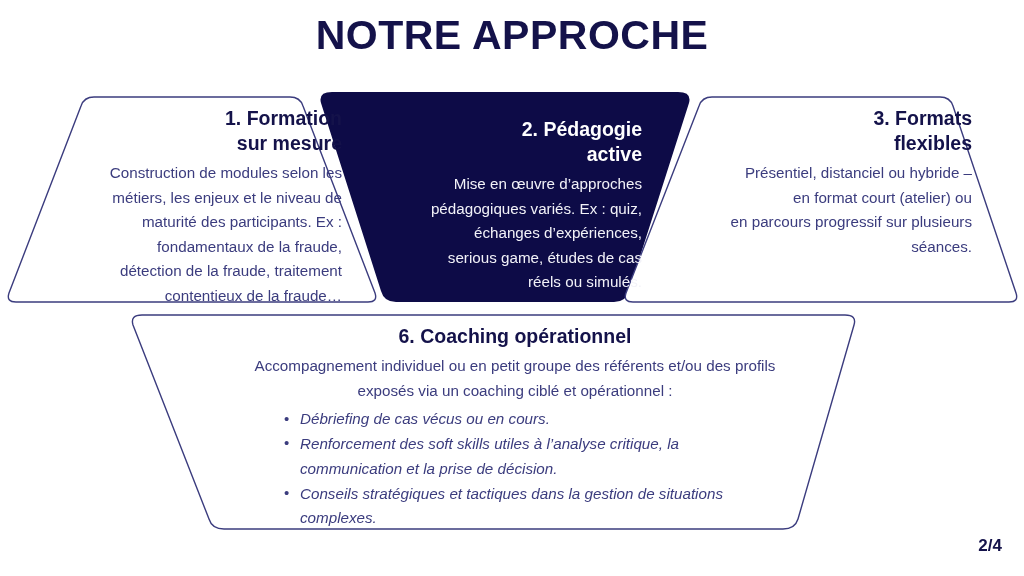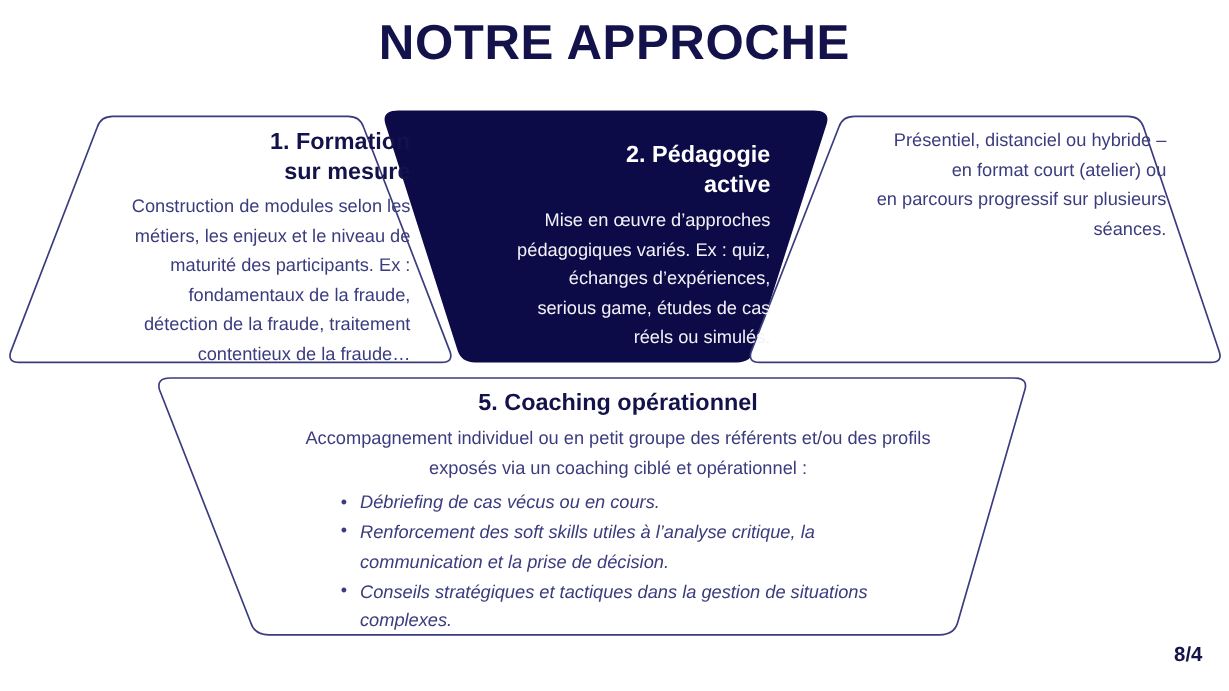"3. Formats" p.card-heading { html: none -> <p>3. Formats flexibles</p> }
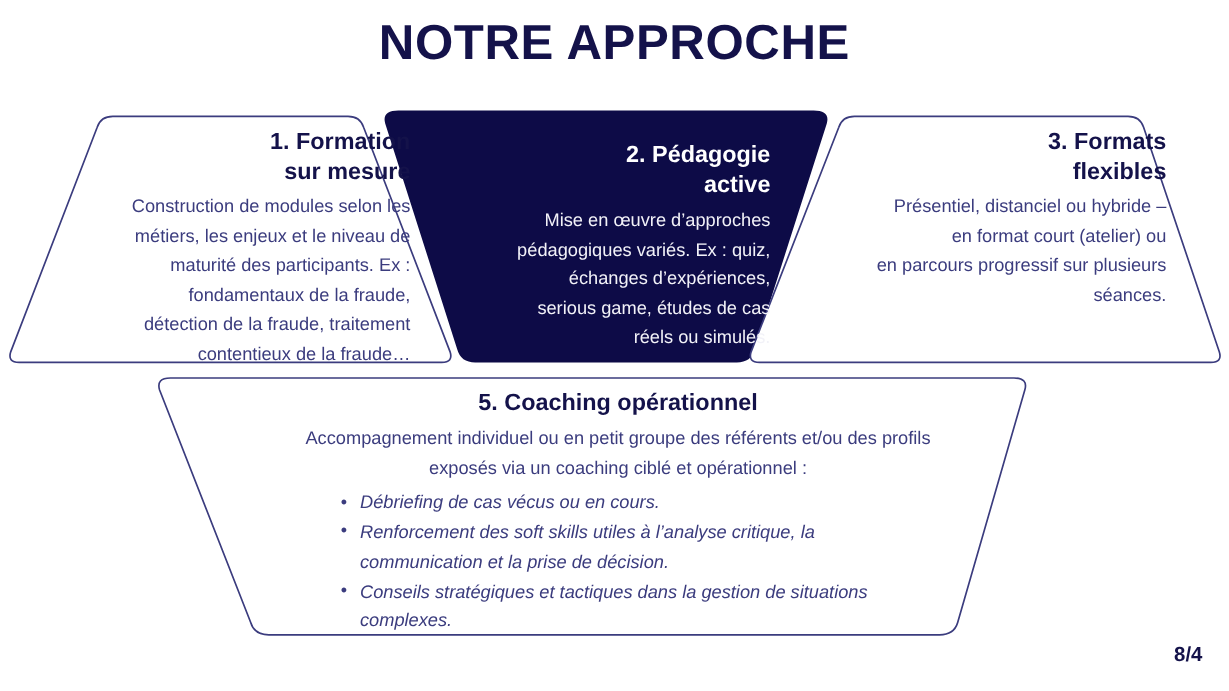"5. Coaching opérationnel" p.card-heading { text: 5 -> 6 }
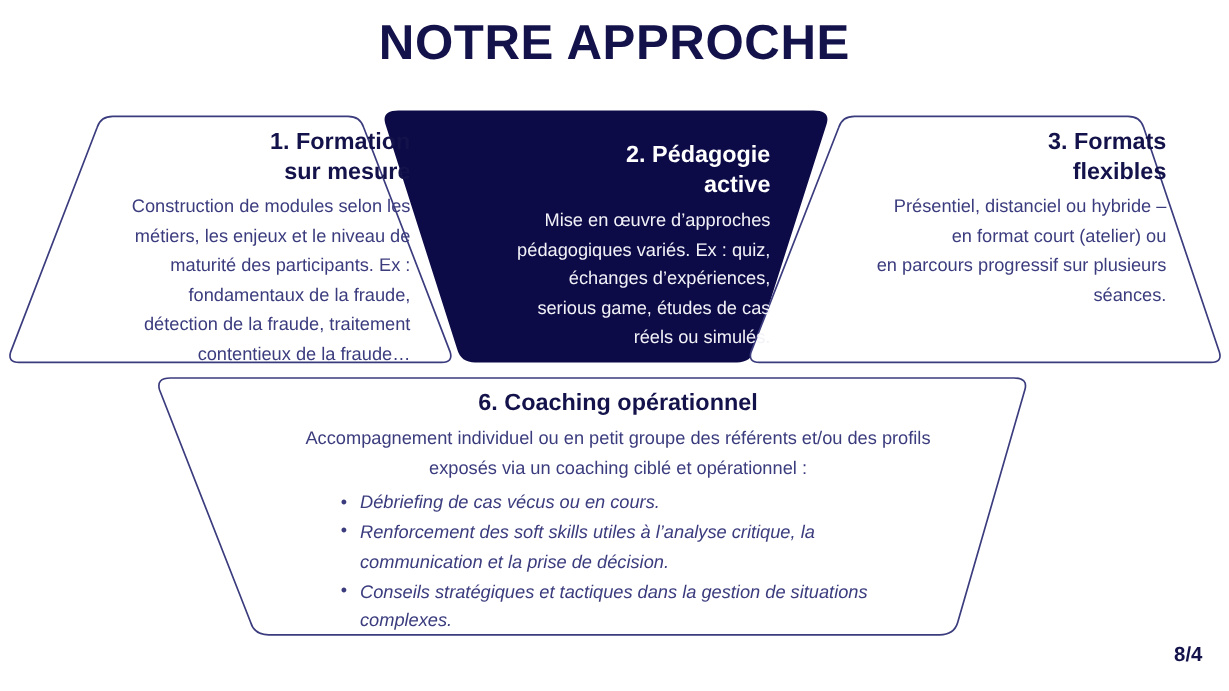"8/4" div { text: 8/4 -> 2/4 }
